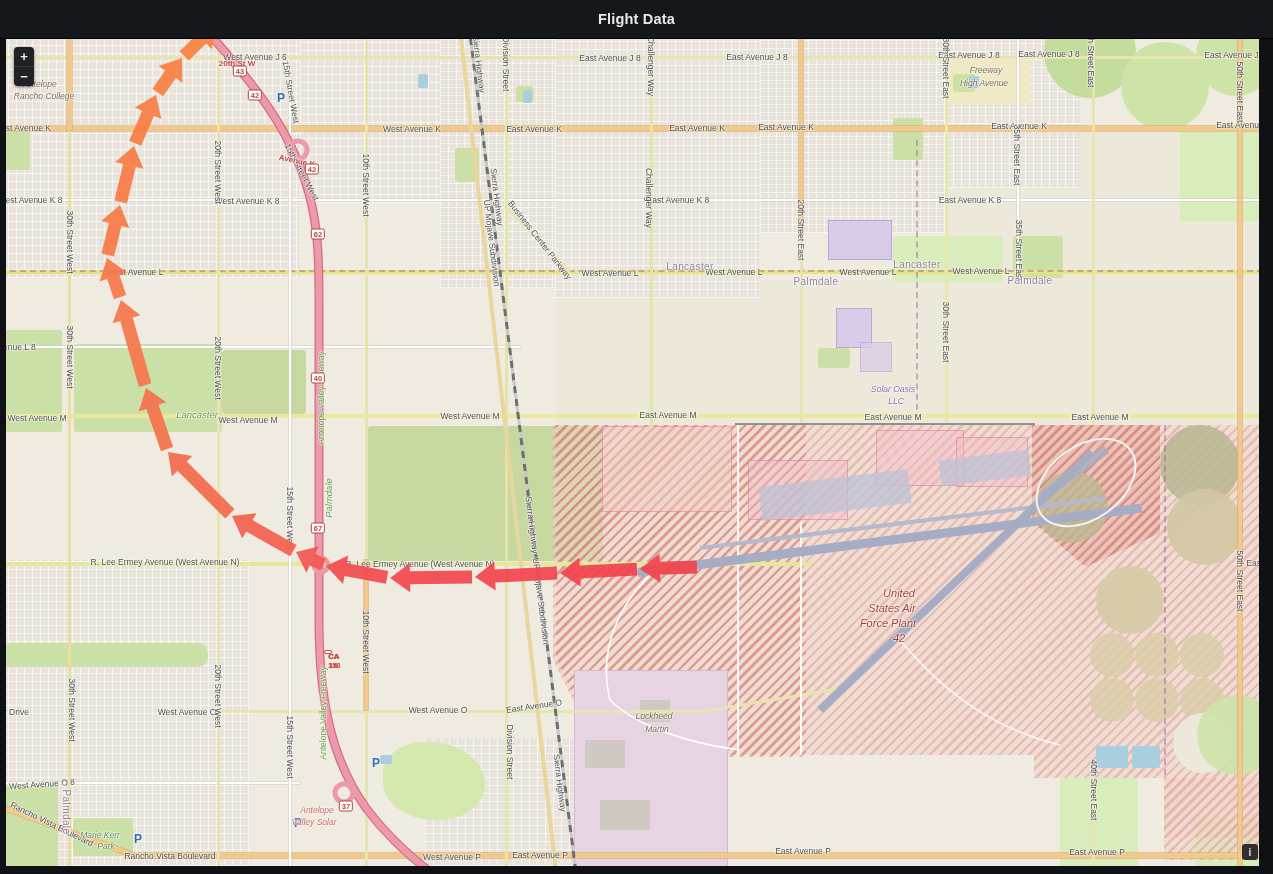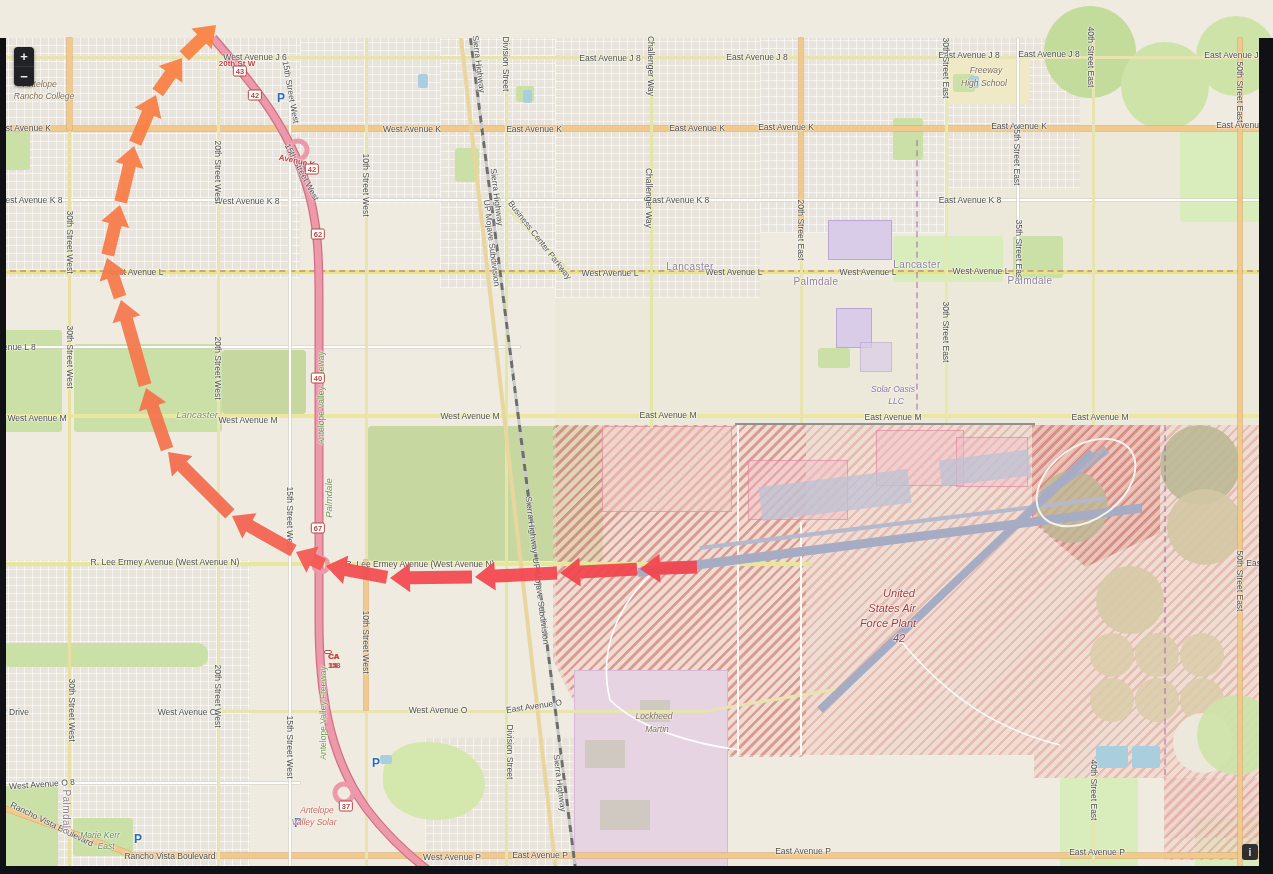"Flight Data" div { html: none -> <div> <span>Flight Data</span> </div> }
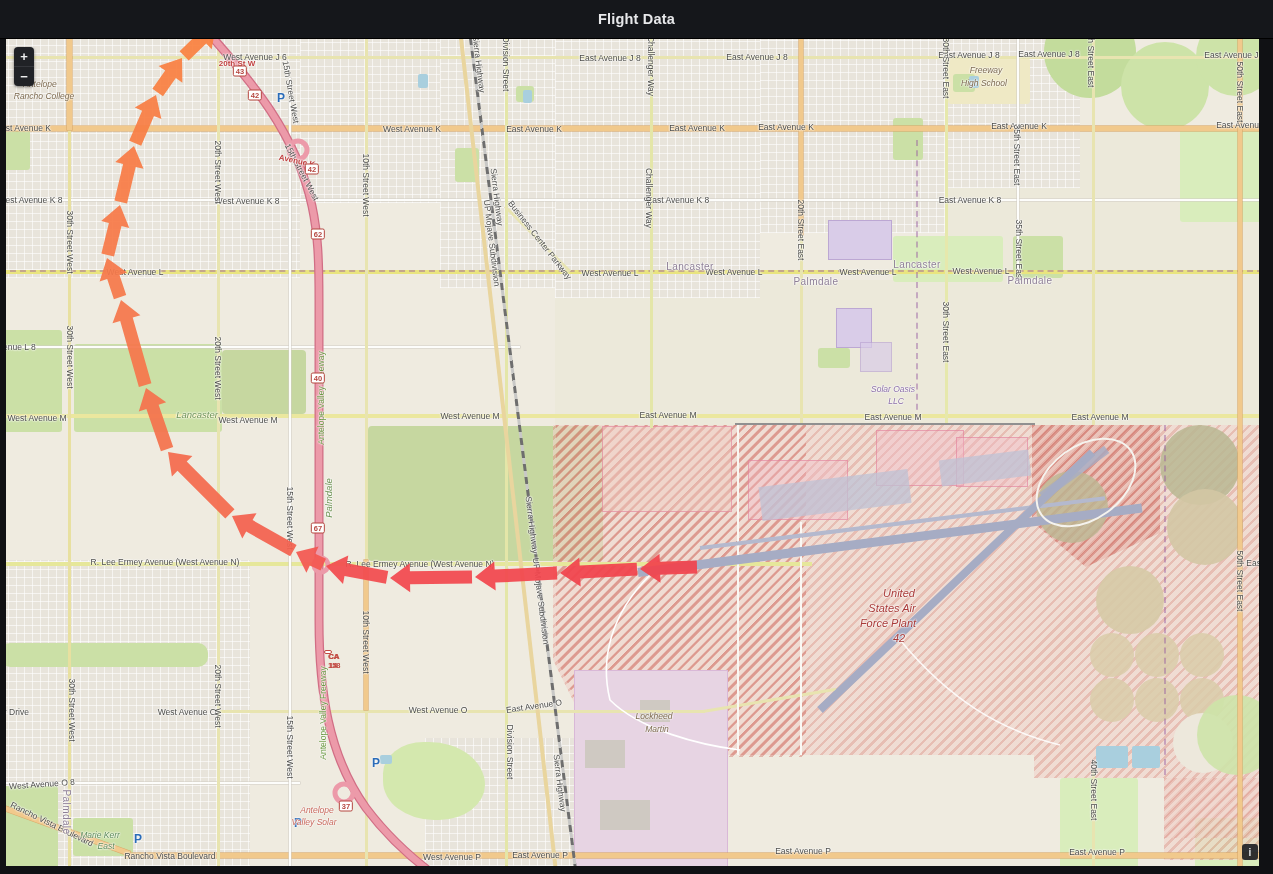"High School" span.lbl { text: School -> Avenue }
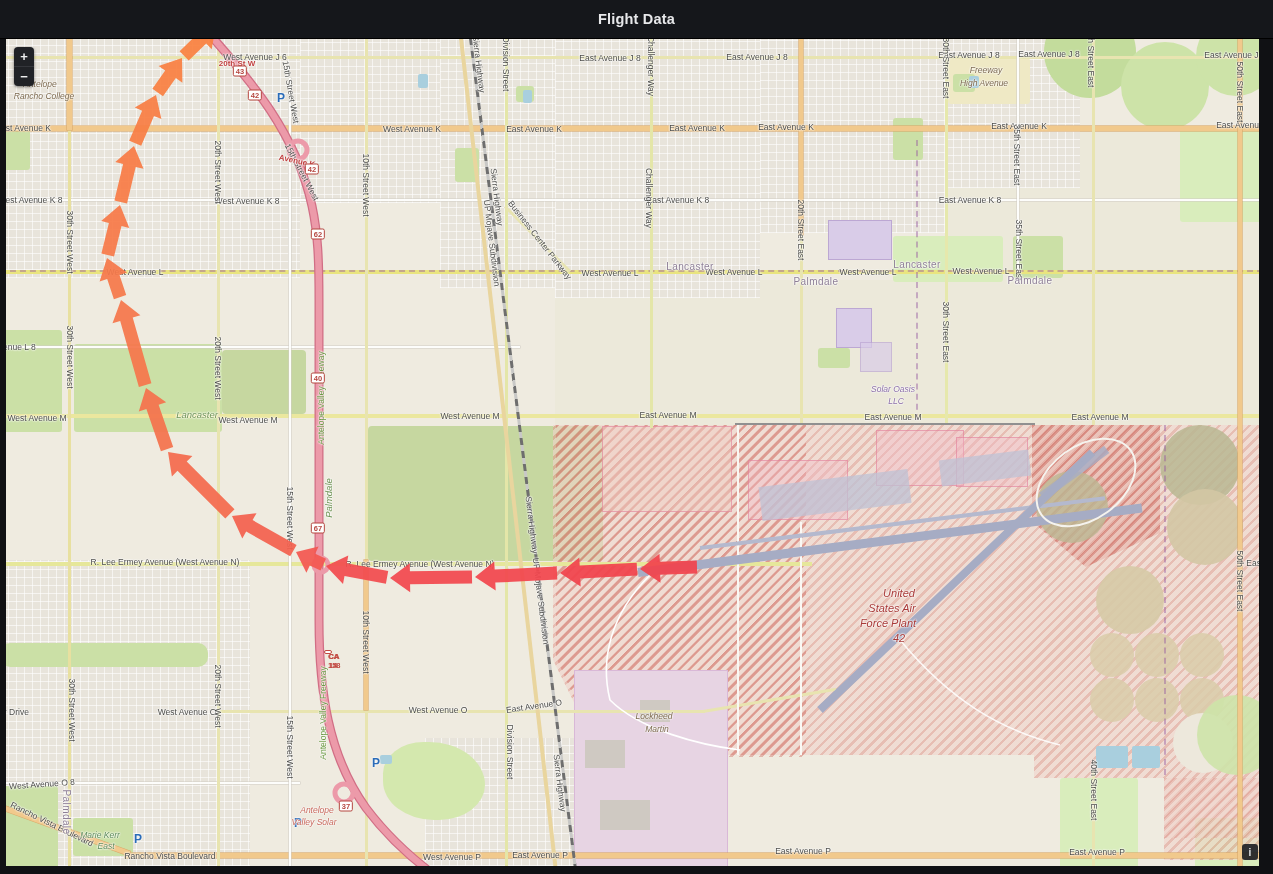"East" span.lbl { text: East -> Park }
